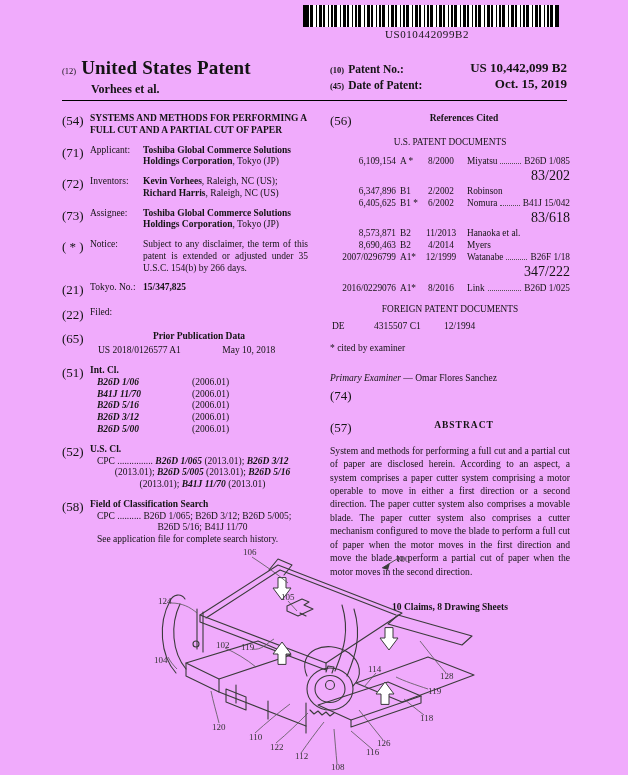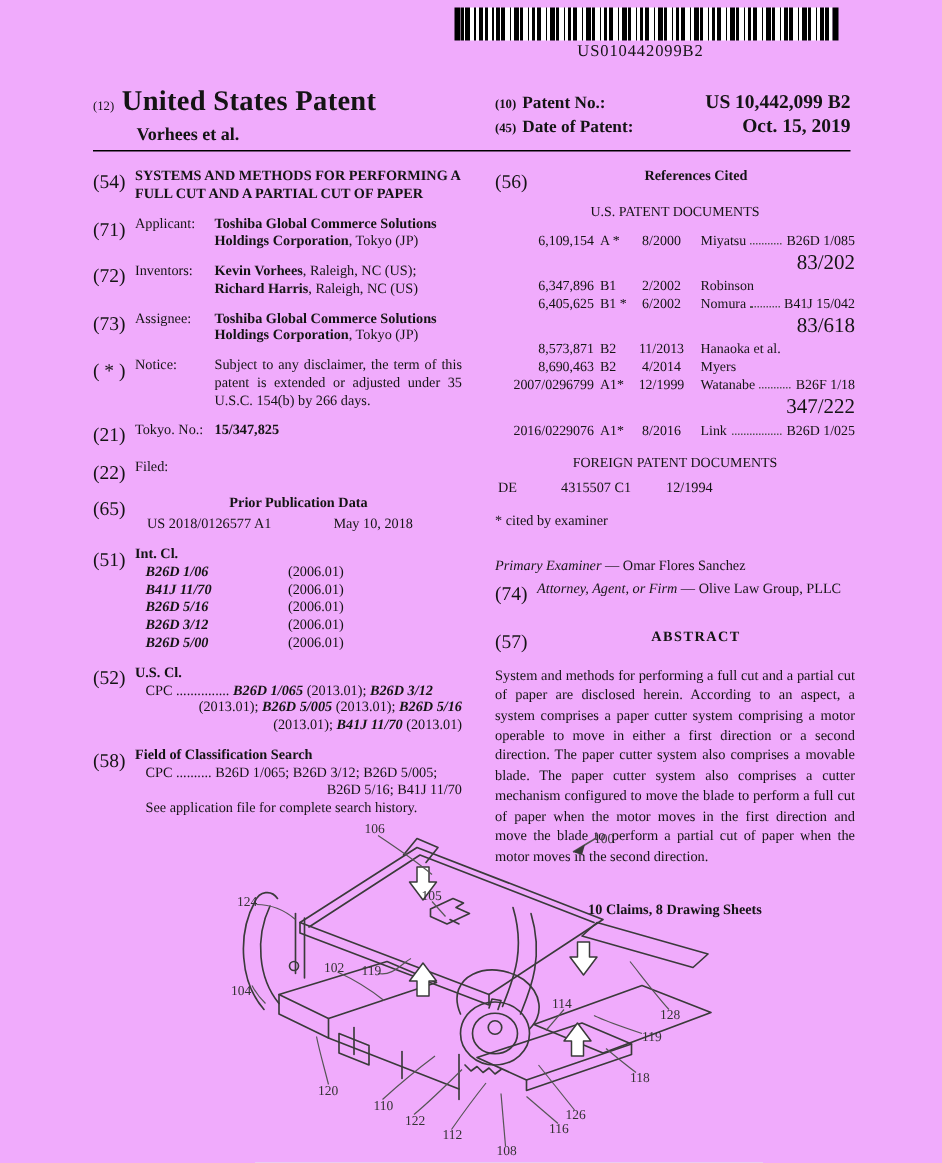"Attorney, Agent, or Firm —" span { html: <span> <span>Attorney, Agent, or Firm</span> <span>— Olive Law Group, PLLC</span> </span> -> none }
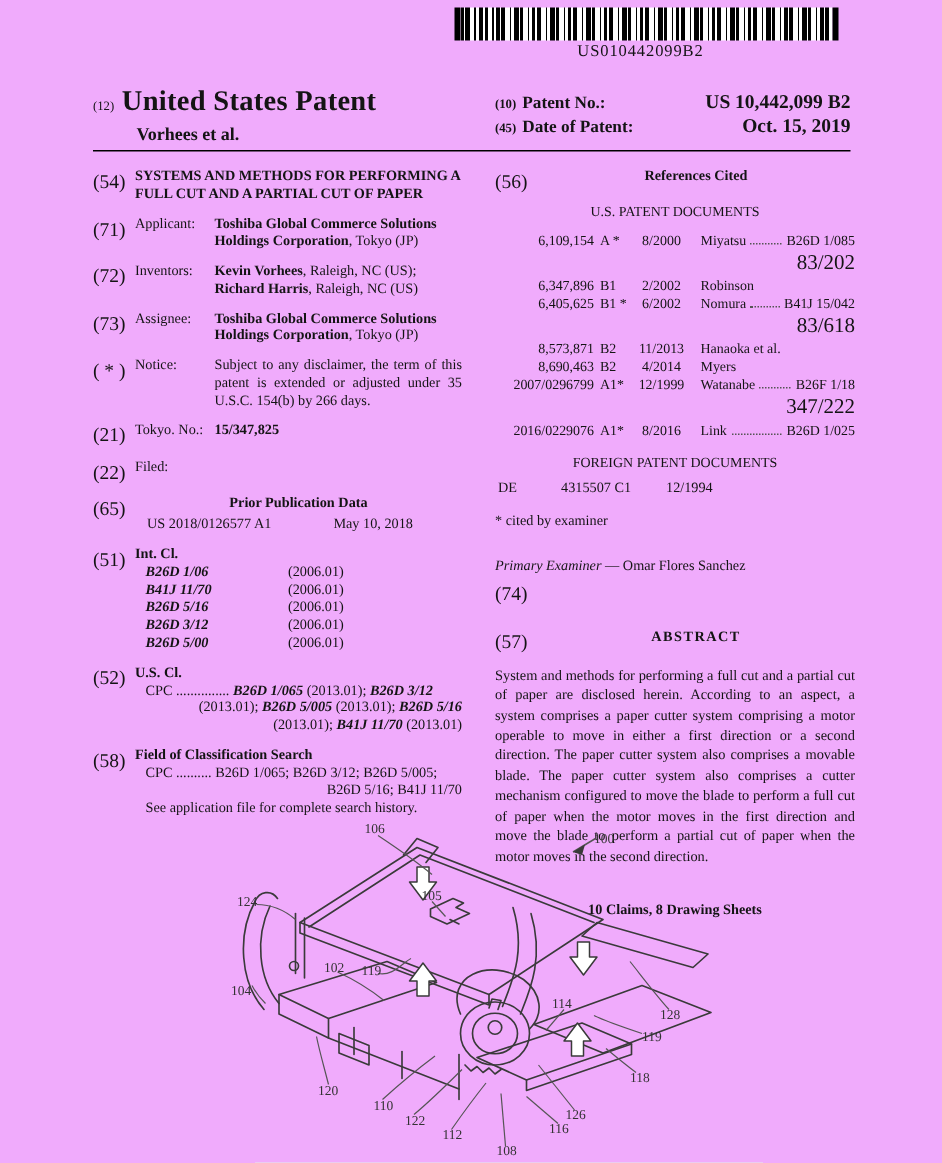"(2013.01); B26D 5/005 (2013.01); B26D" .right { text-align: right -> center }
